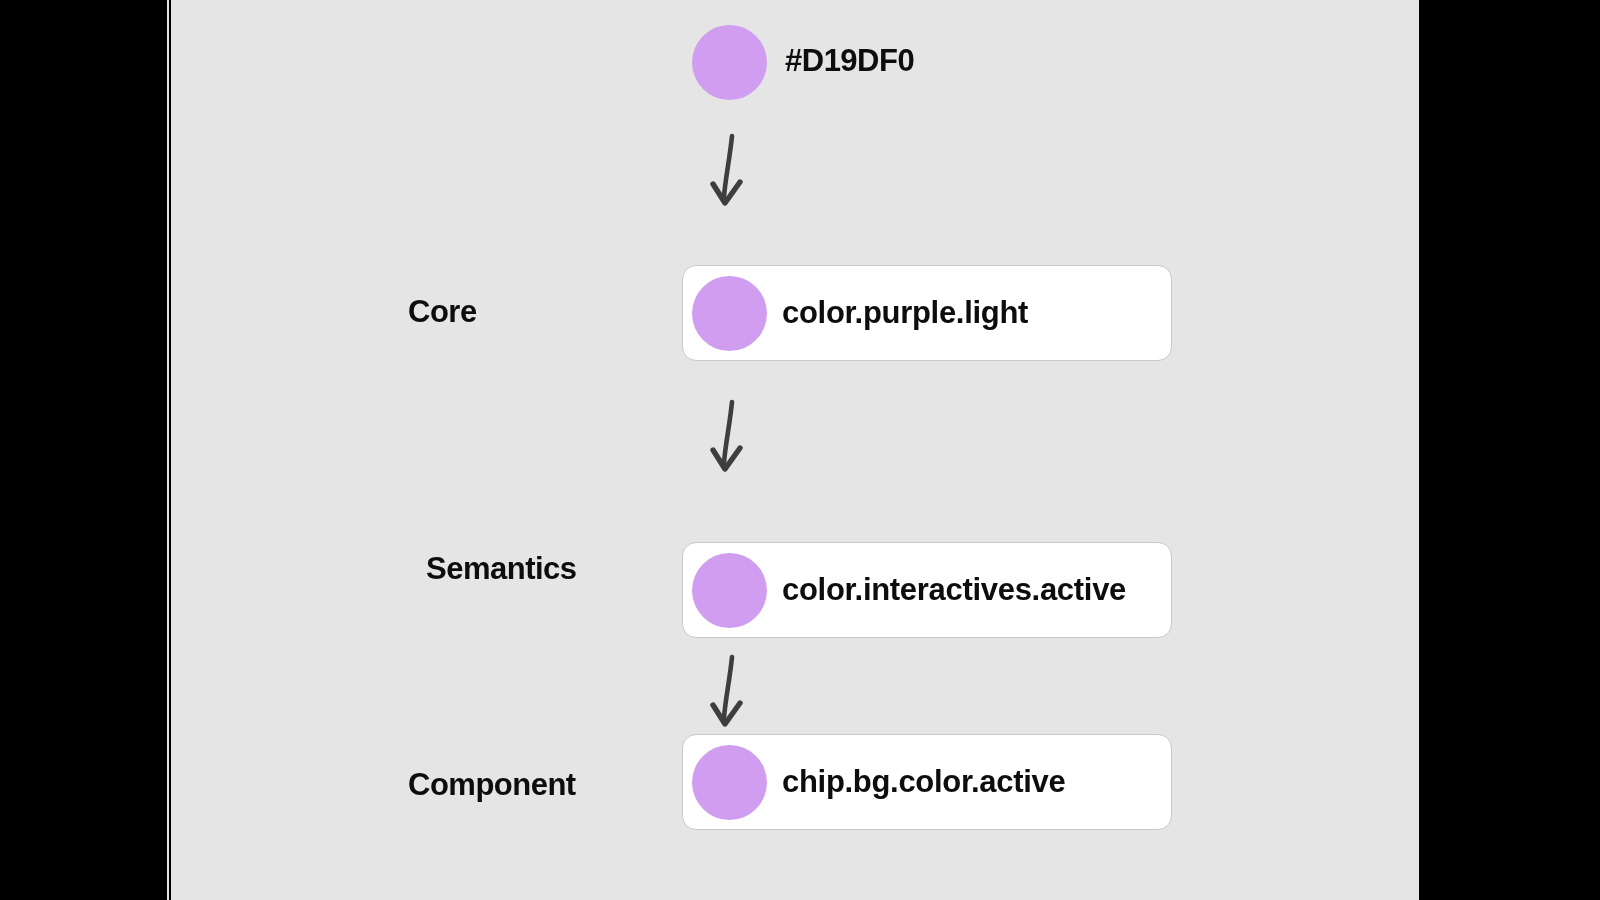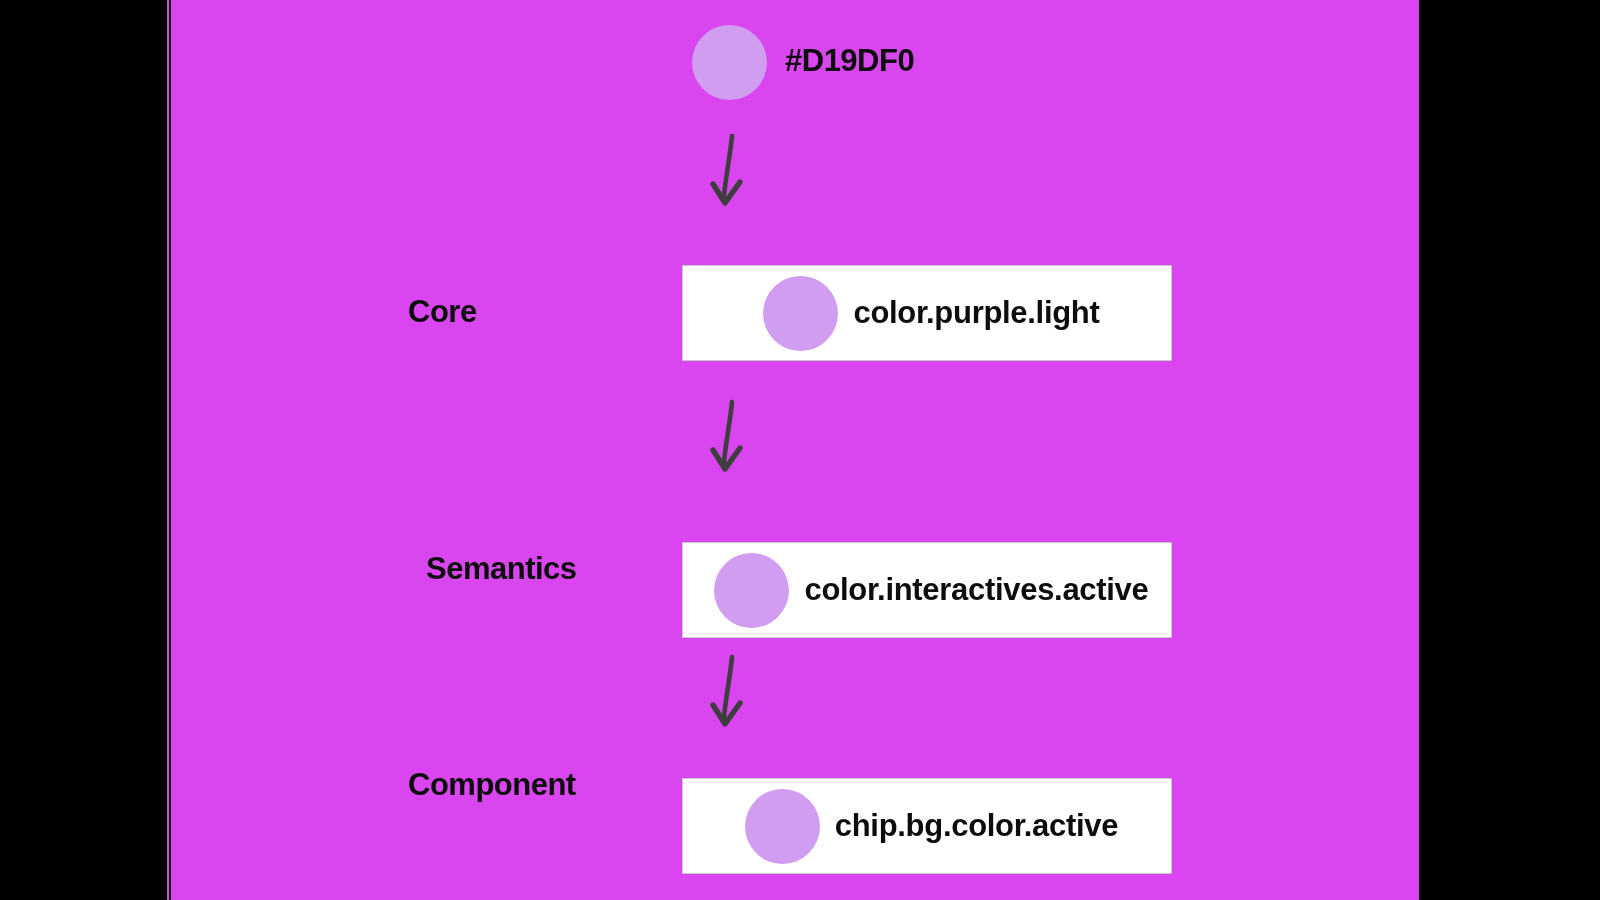"#D19DF0" .stage { background: #d946ef -> #e5e5e5 }
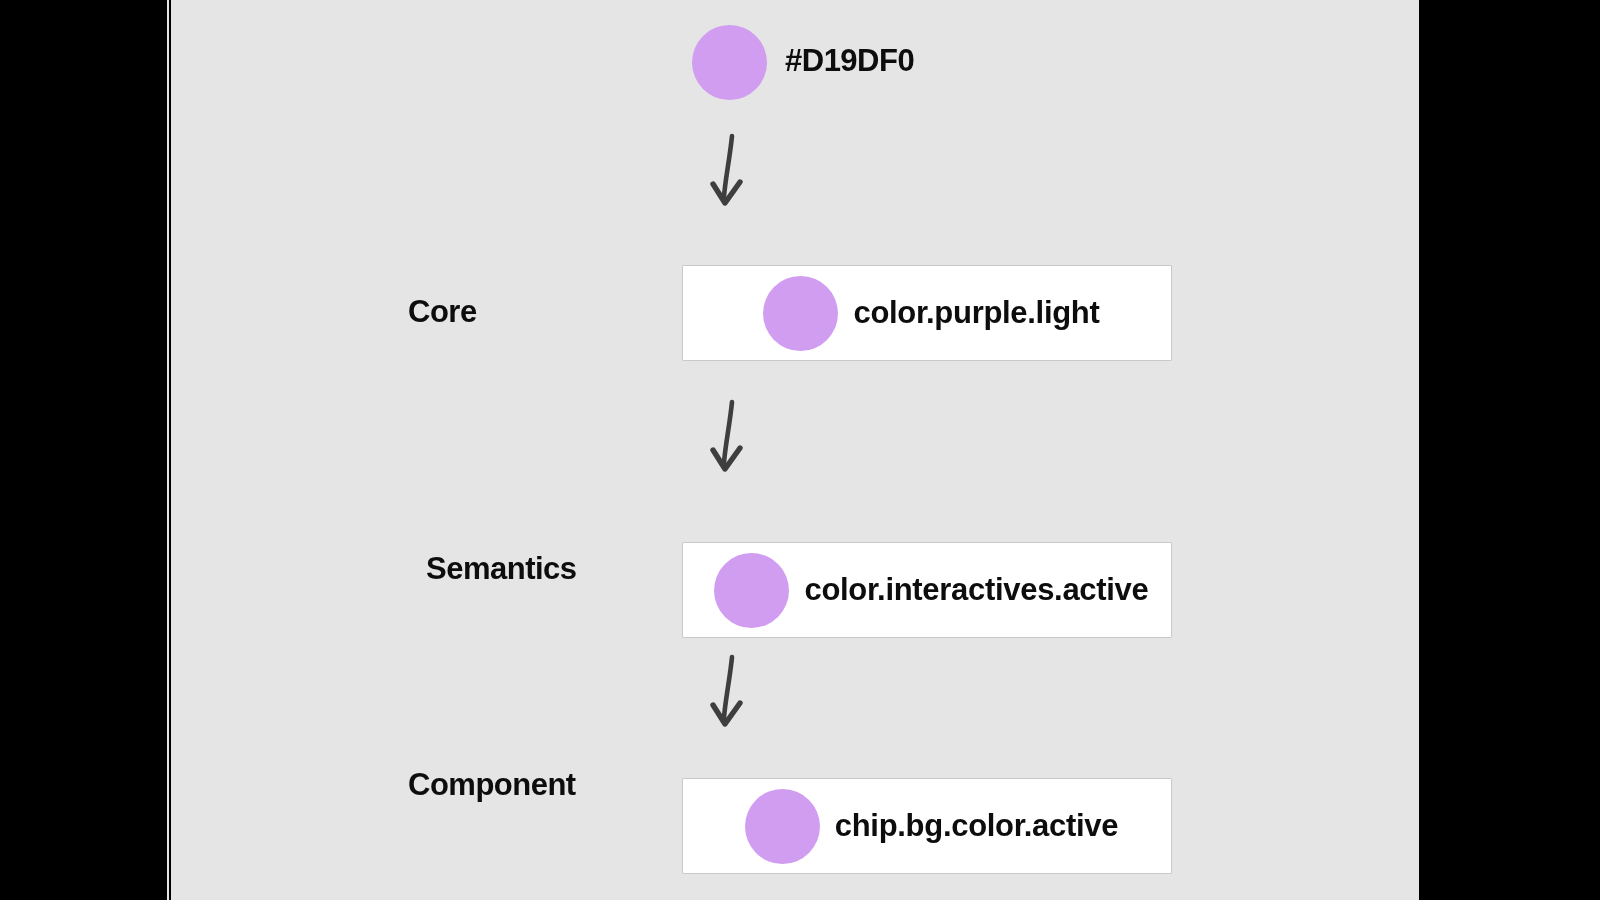"color.purple.light" .token-box { border-radius: 1px -> 14px; justify-content: center -> none }
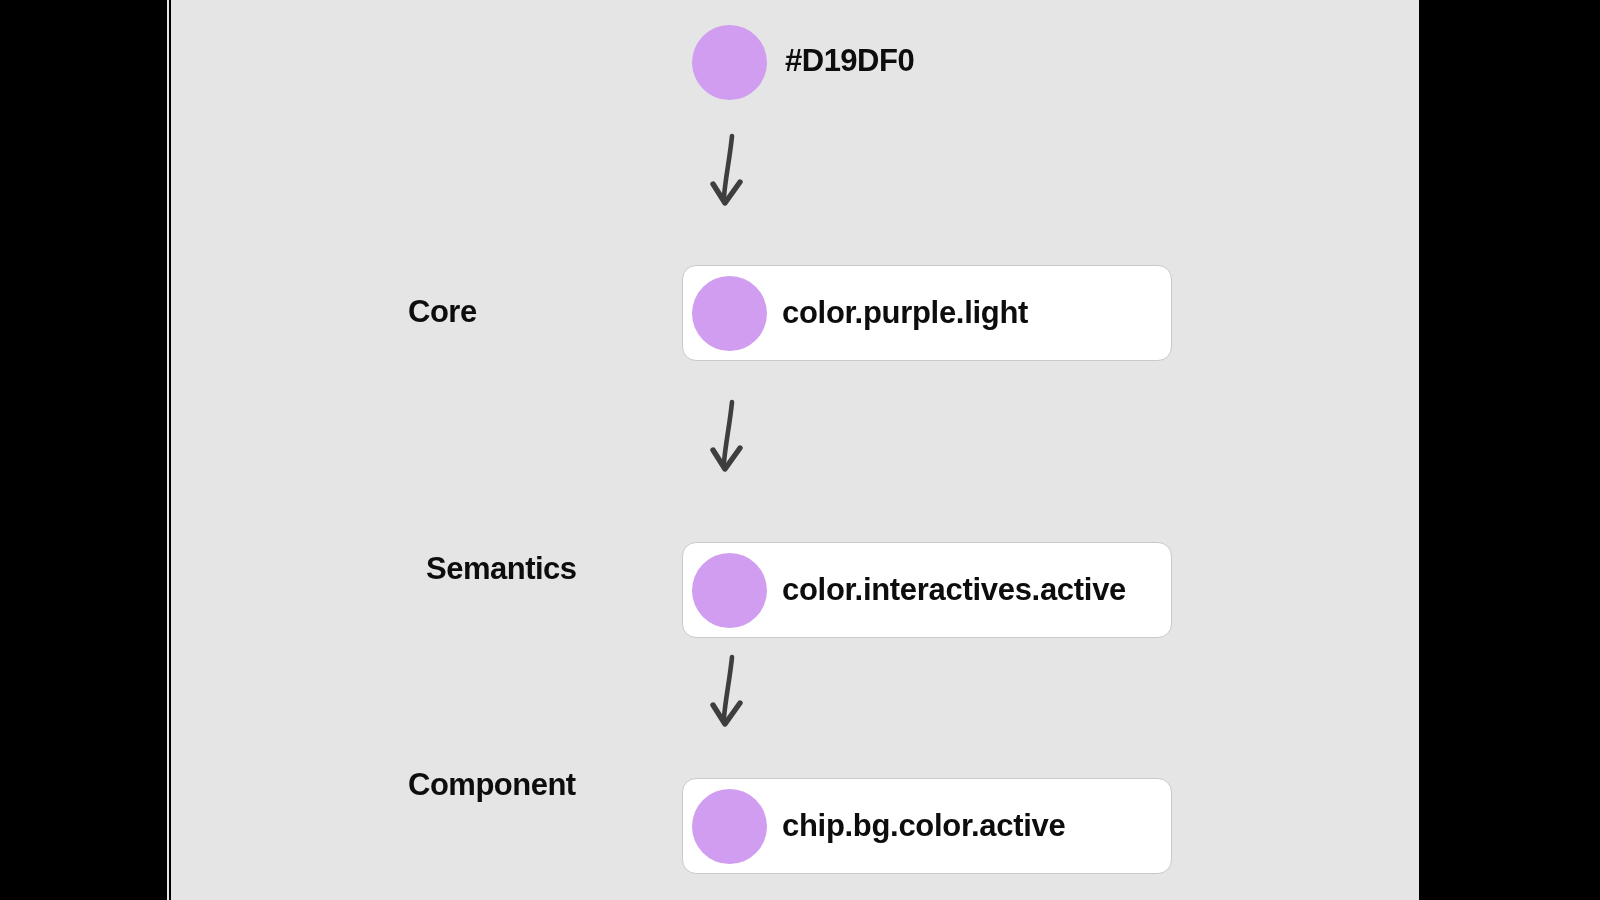"chip.bg.color.active" .token-box.component { top: 778px -> 734px }
